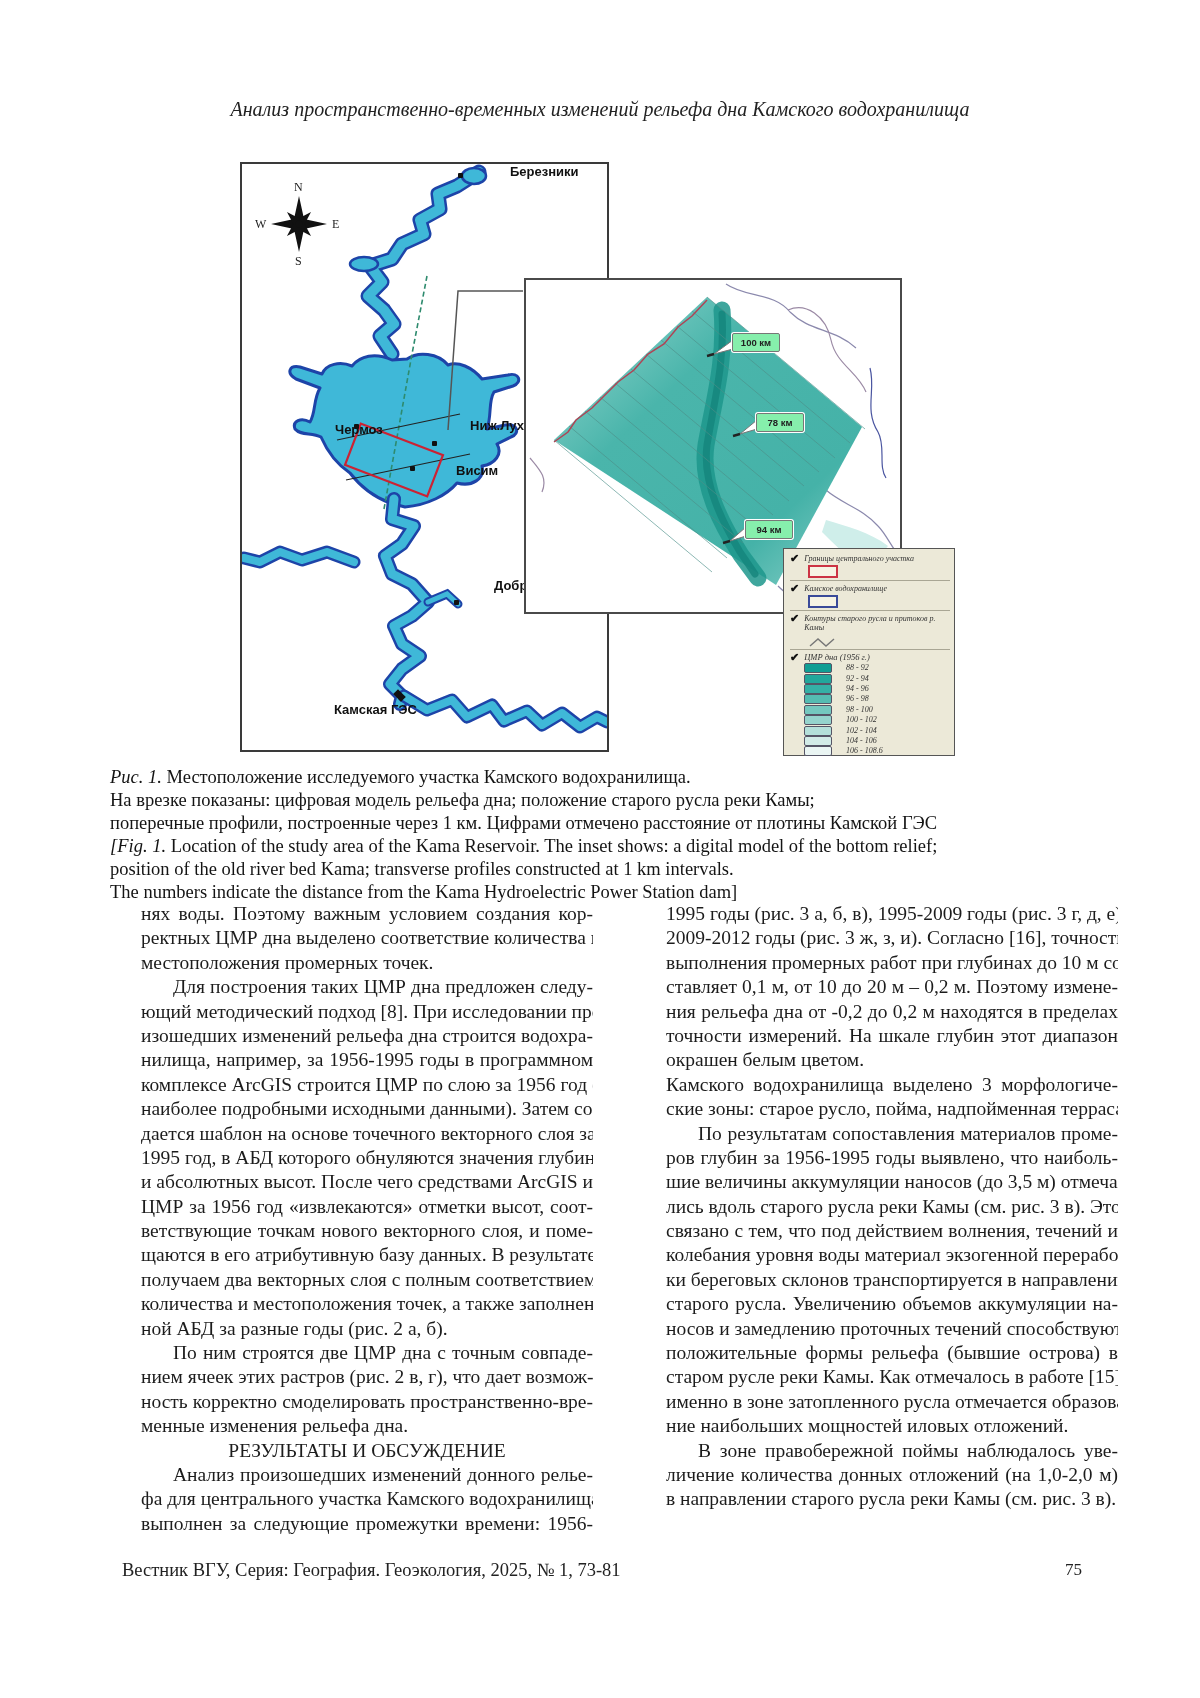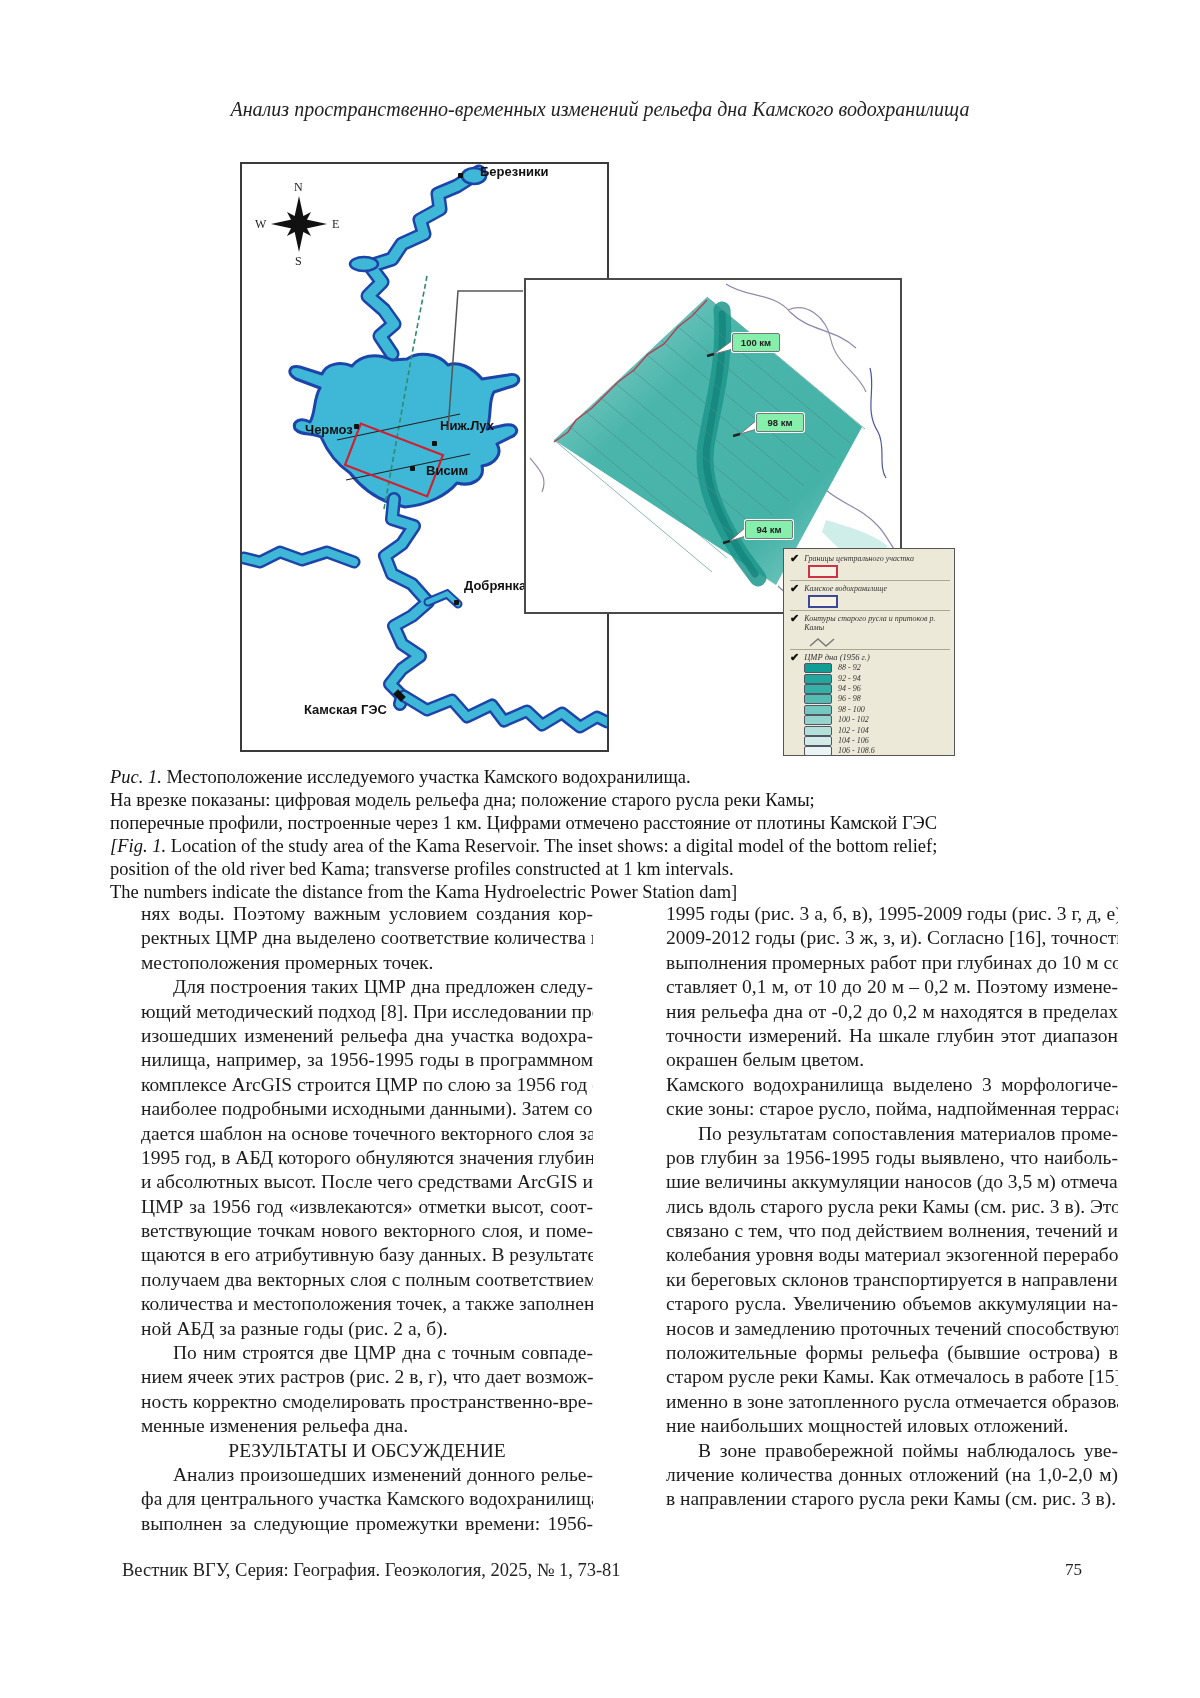"Березники" .map-label { margin-left: none -> 30px }
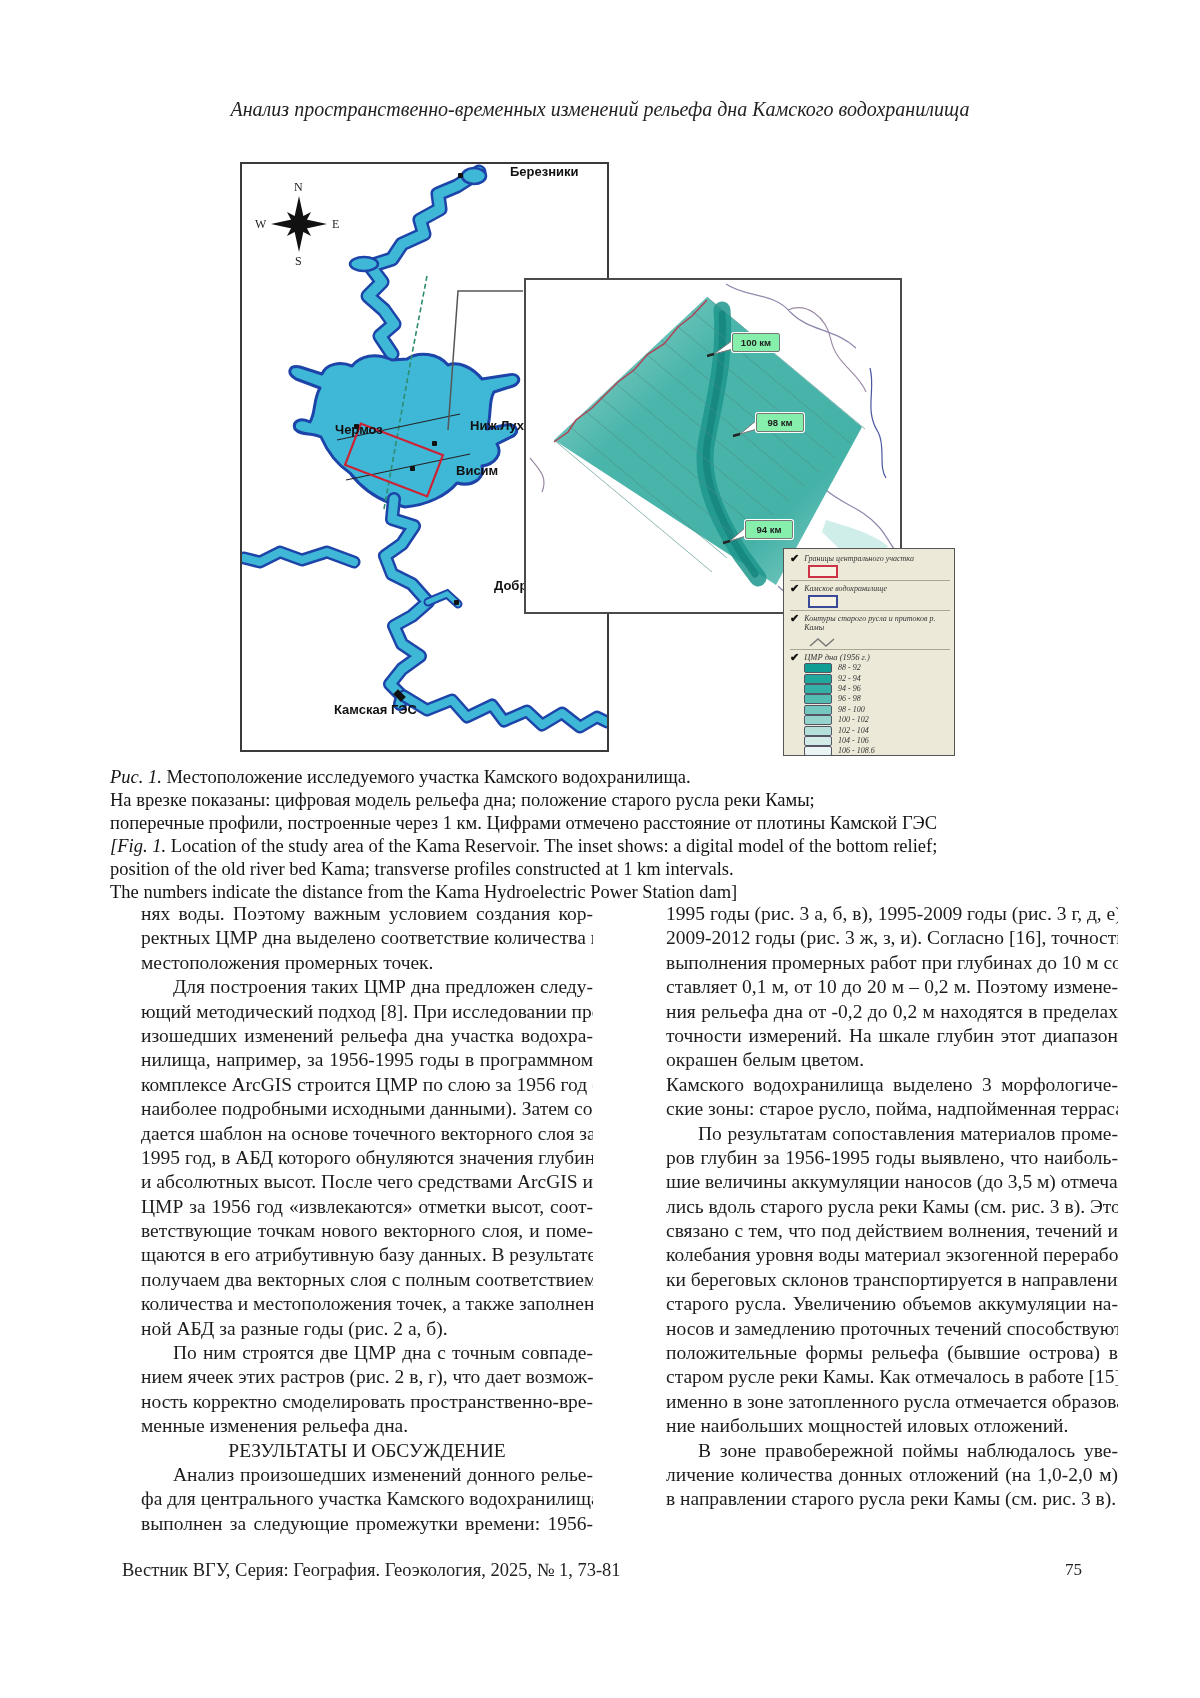"98 км" div.callout { text: 98 -> 78 }
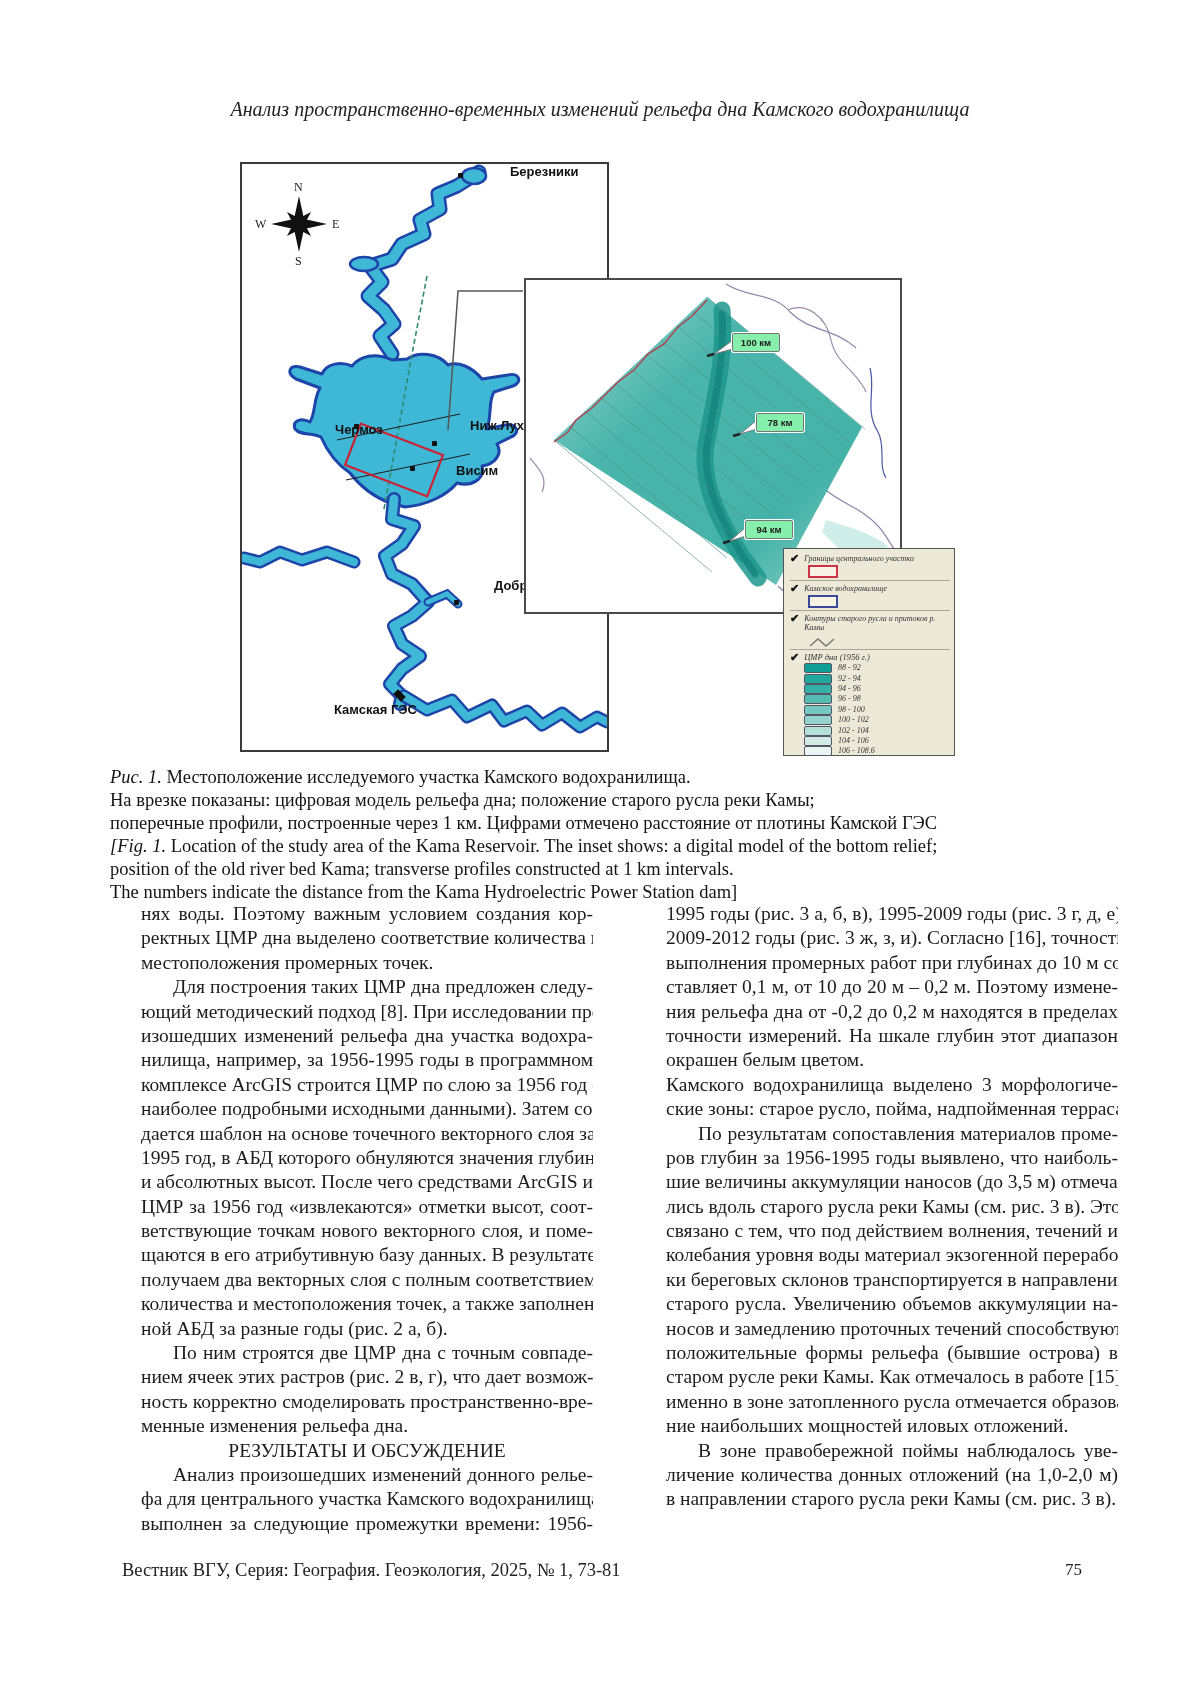"88 - 92" .dem-row { gap: 6px -> 14px }
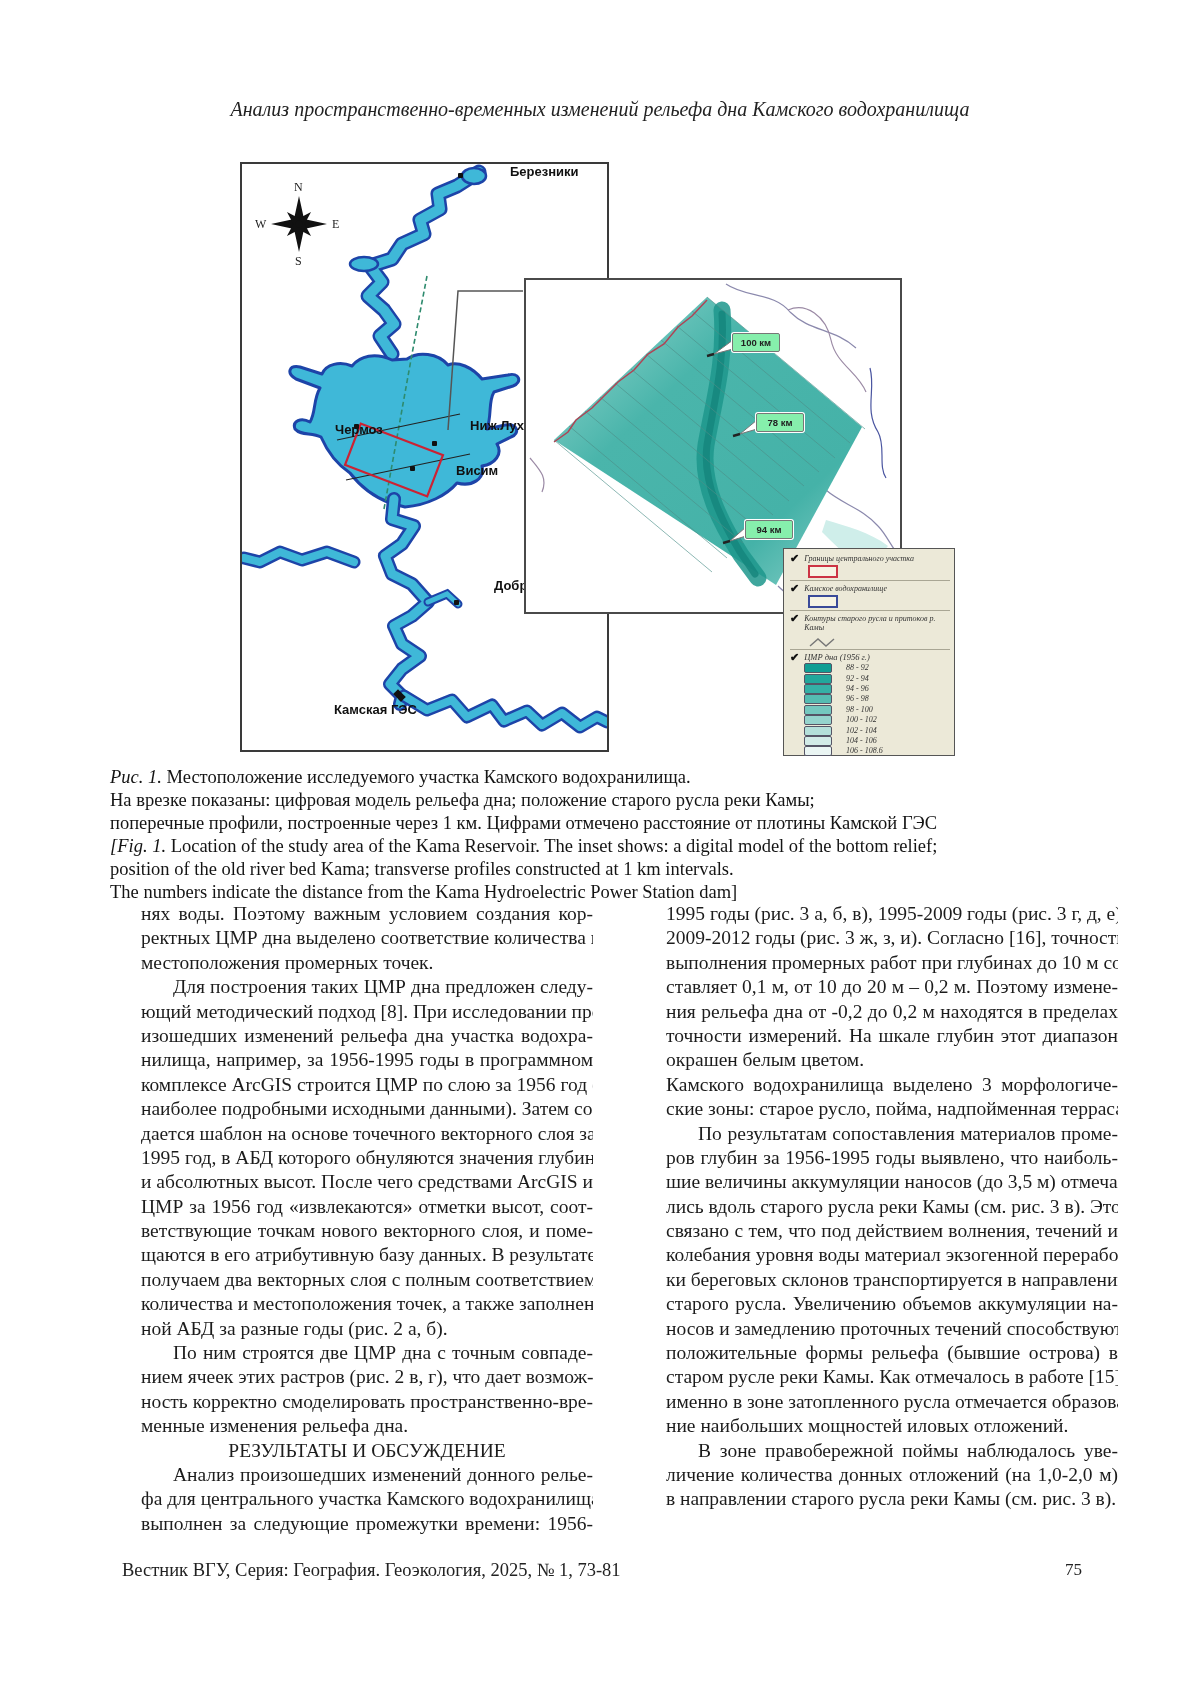"изошедших изменений рельефа дна участка" div.tl { text: участка -> строится }
